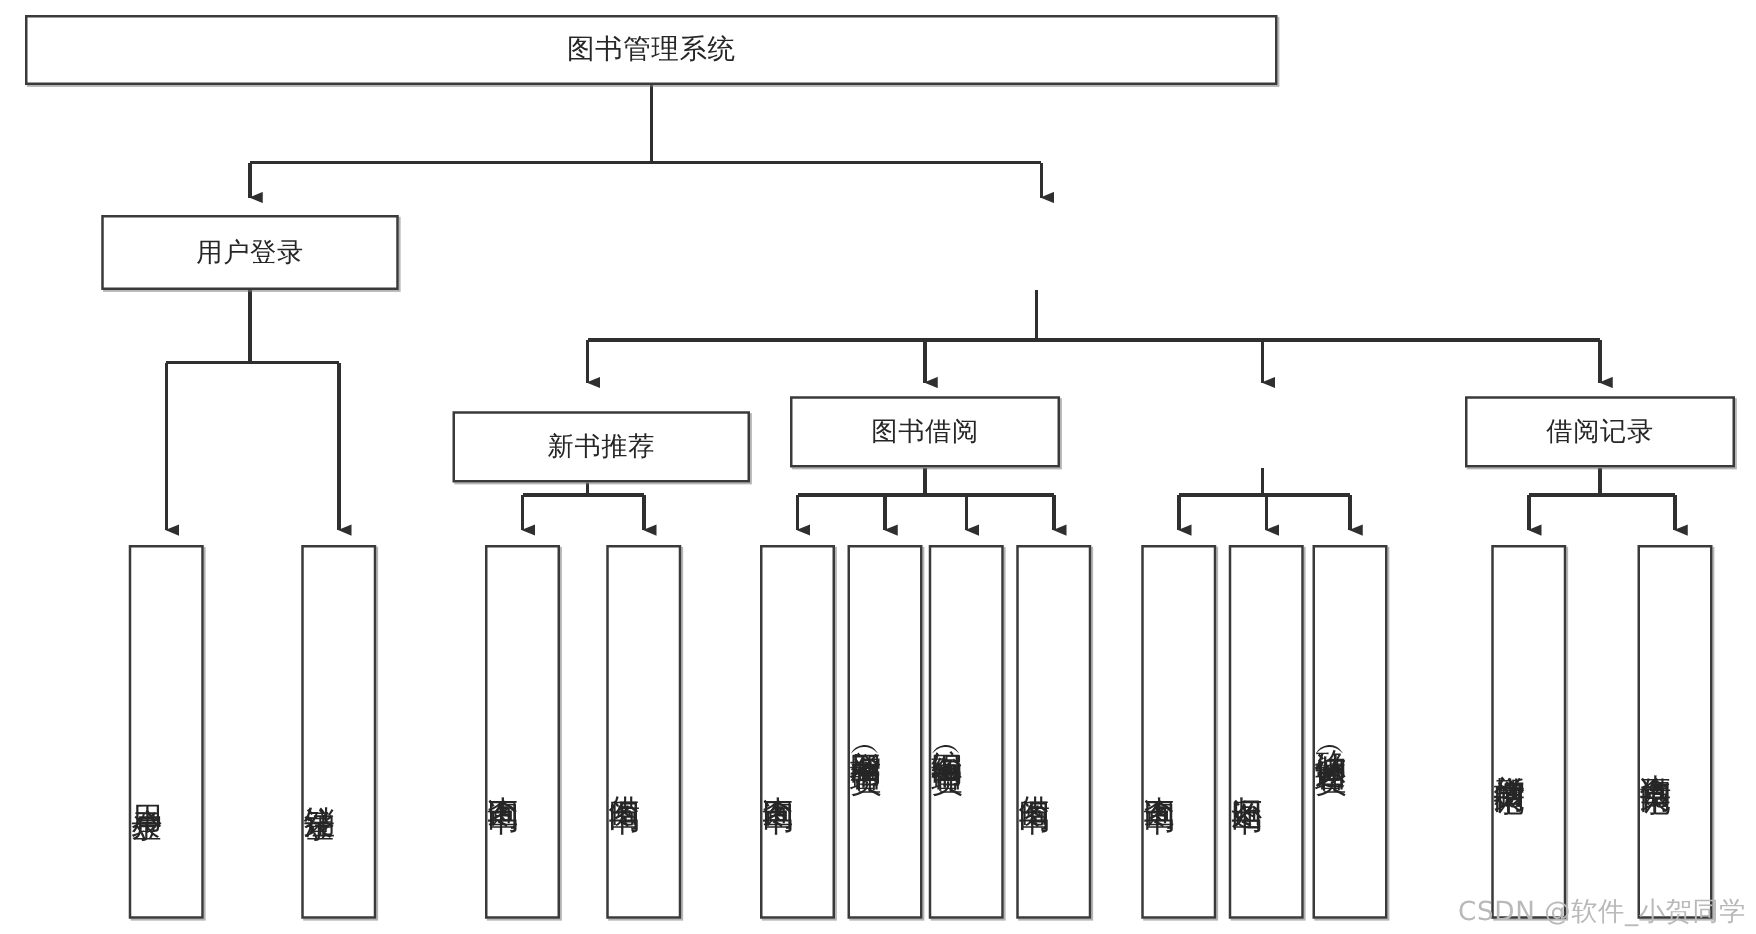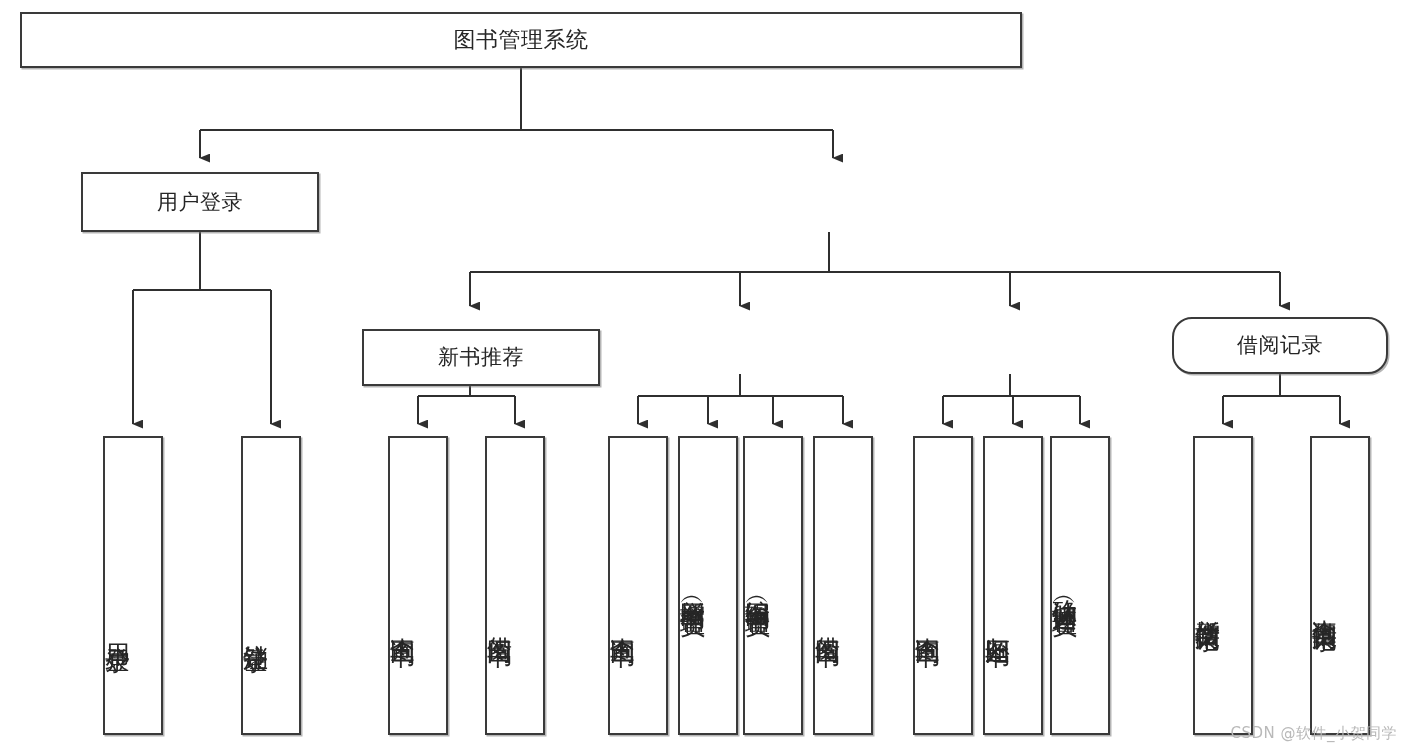"图书借阅" div.node { html: none -> <div> <span>图书借阅</span> </div> }
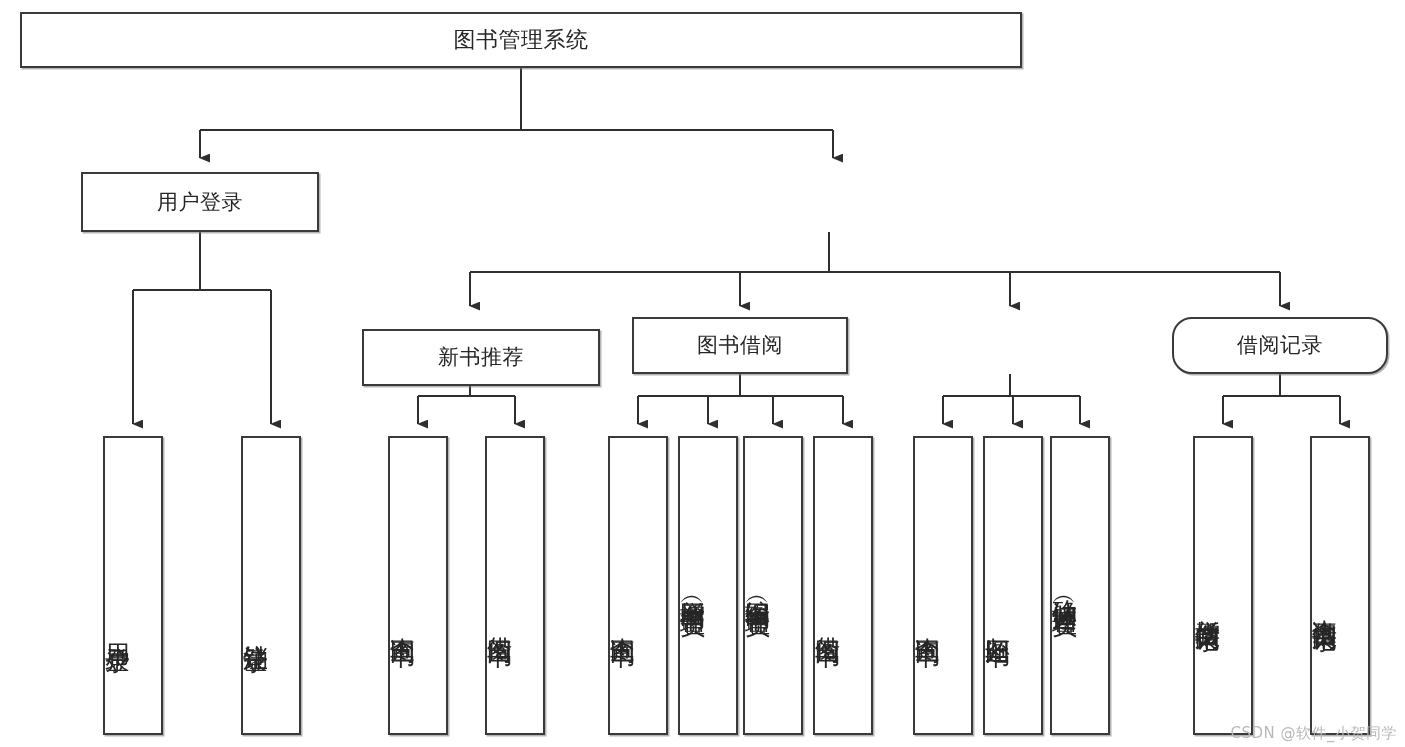"借阅记录" div.node { border-radius: 20px -> none }
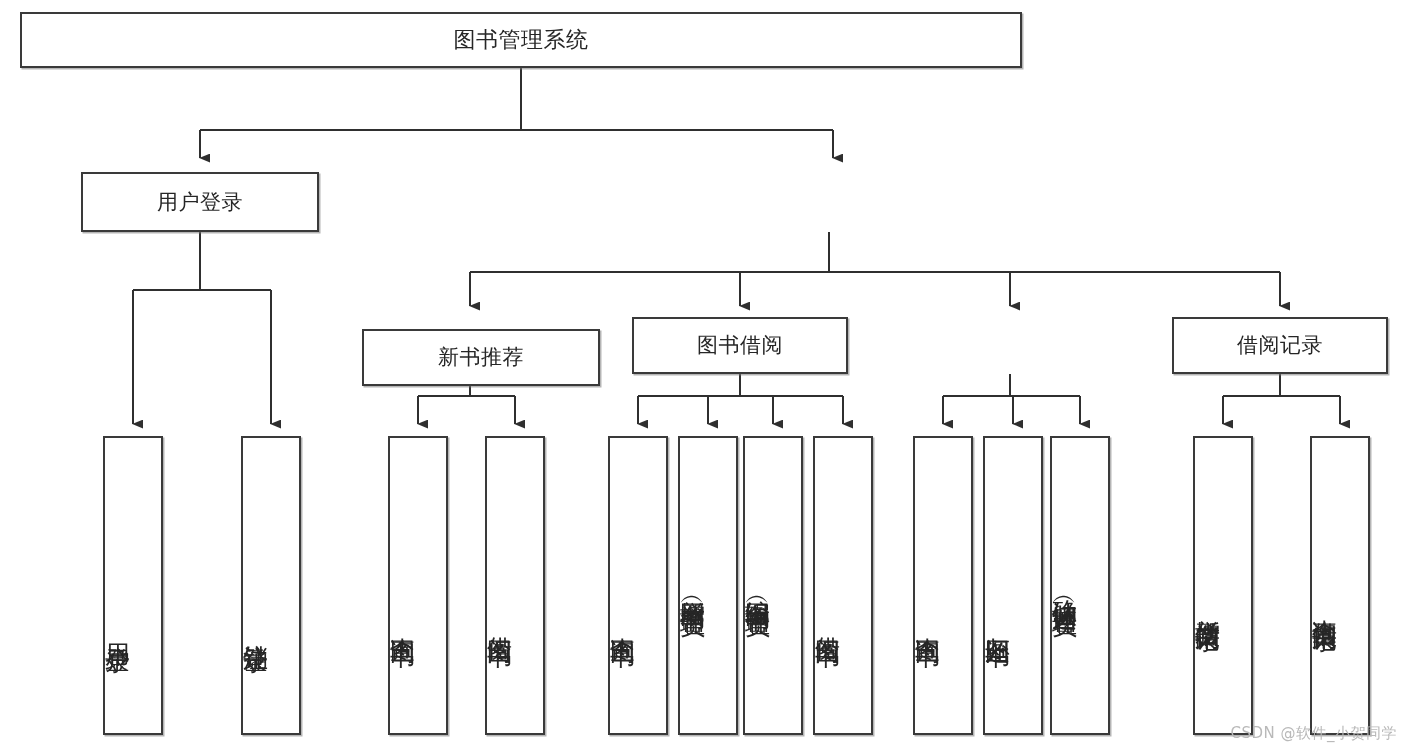"CSDN @软件_小贺同学" #watermark { font-size: 15px -> 21px }
